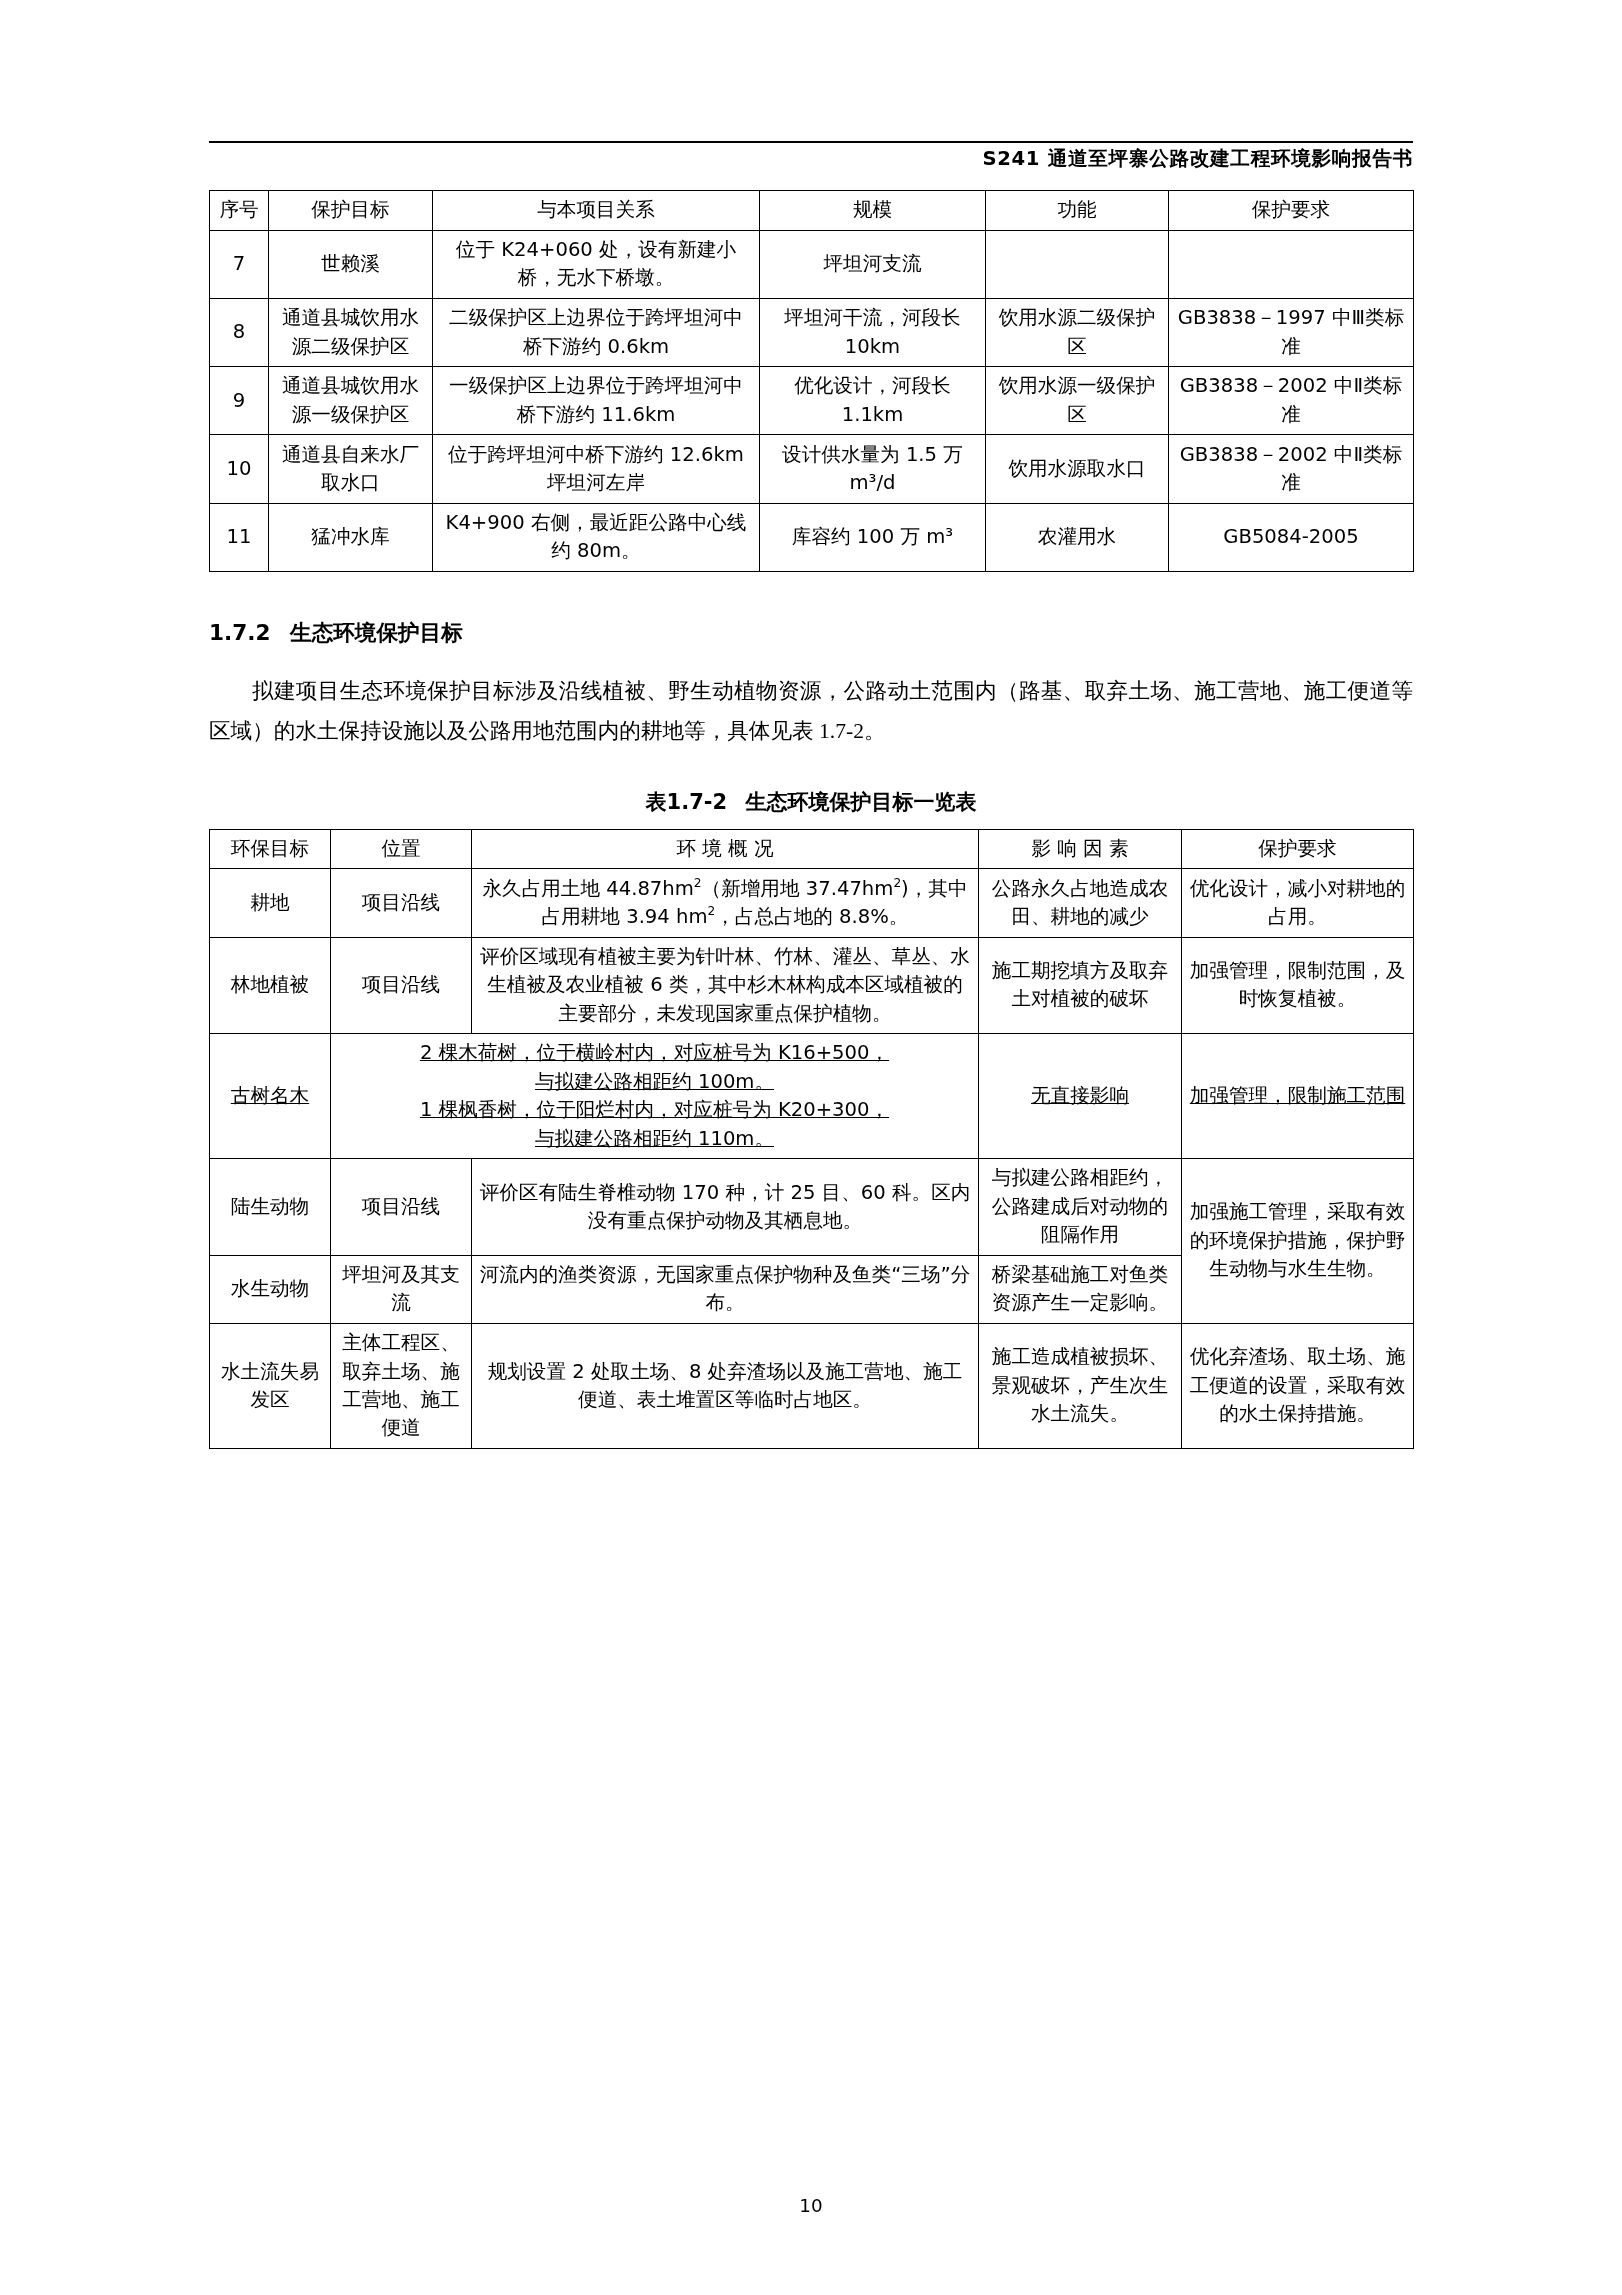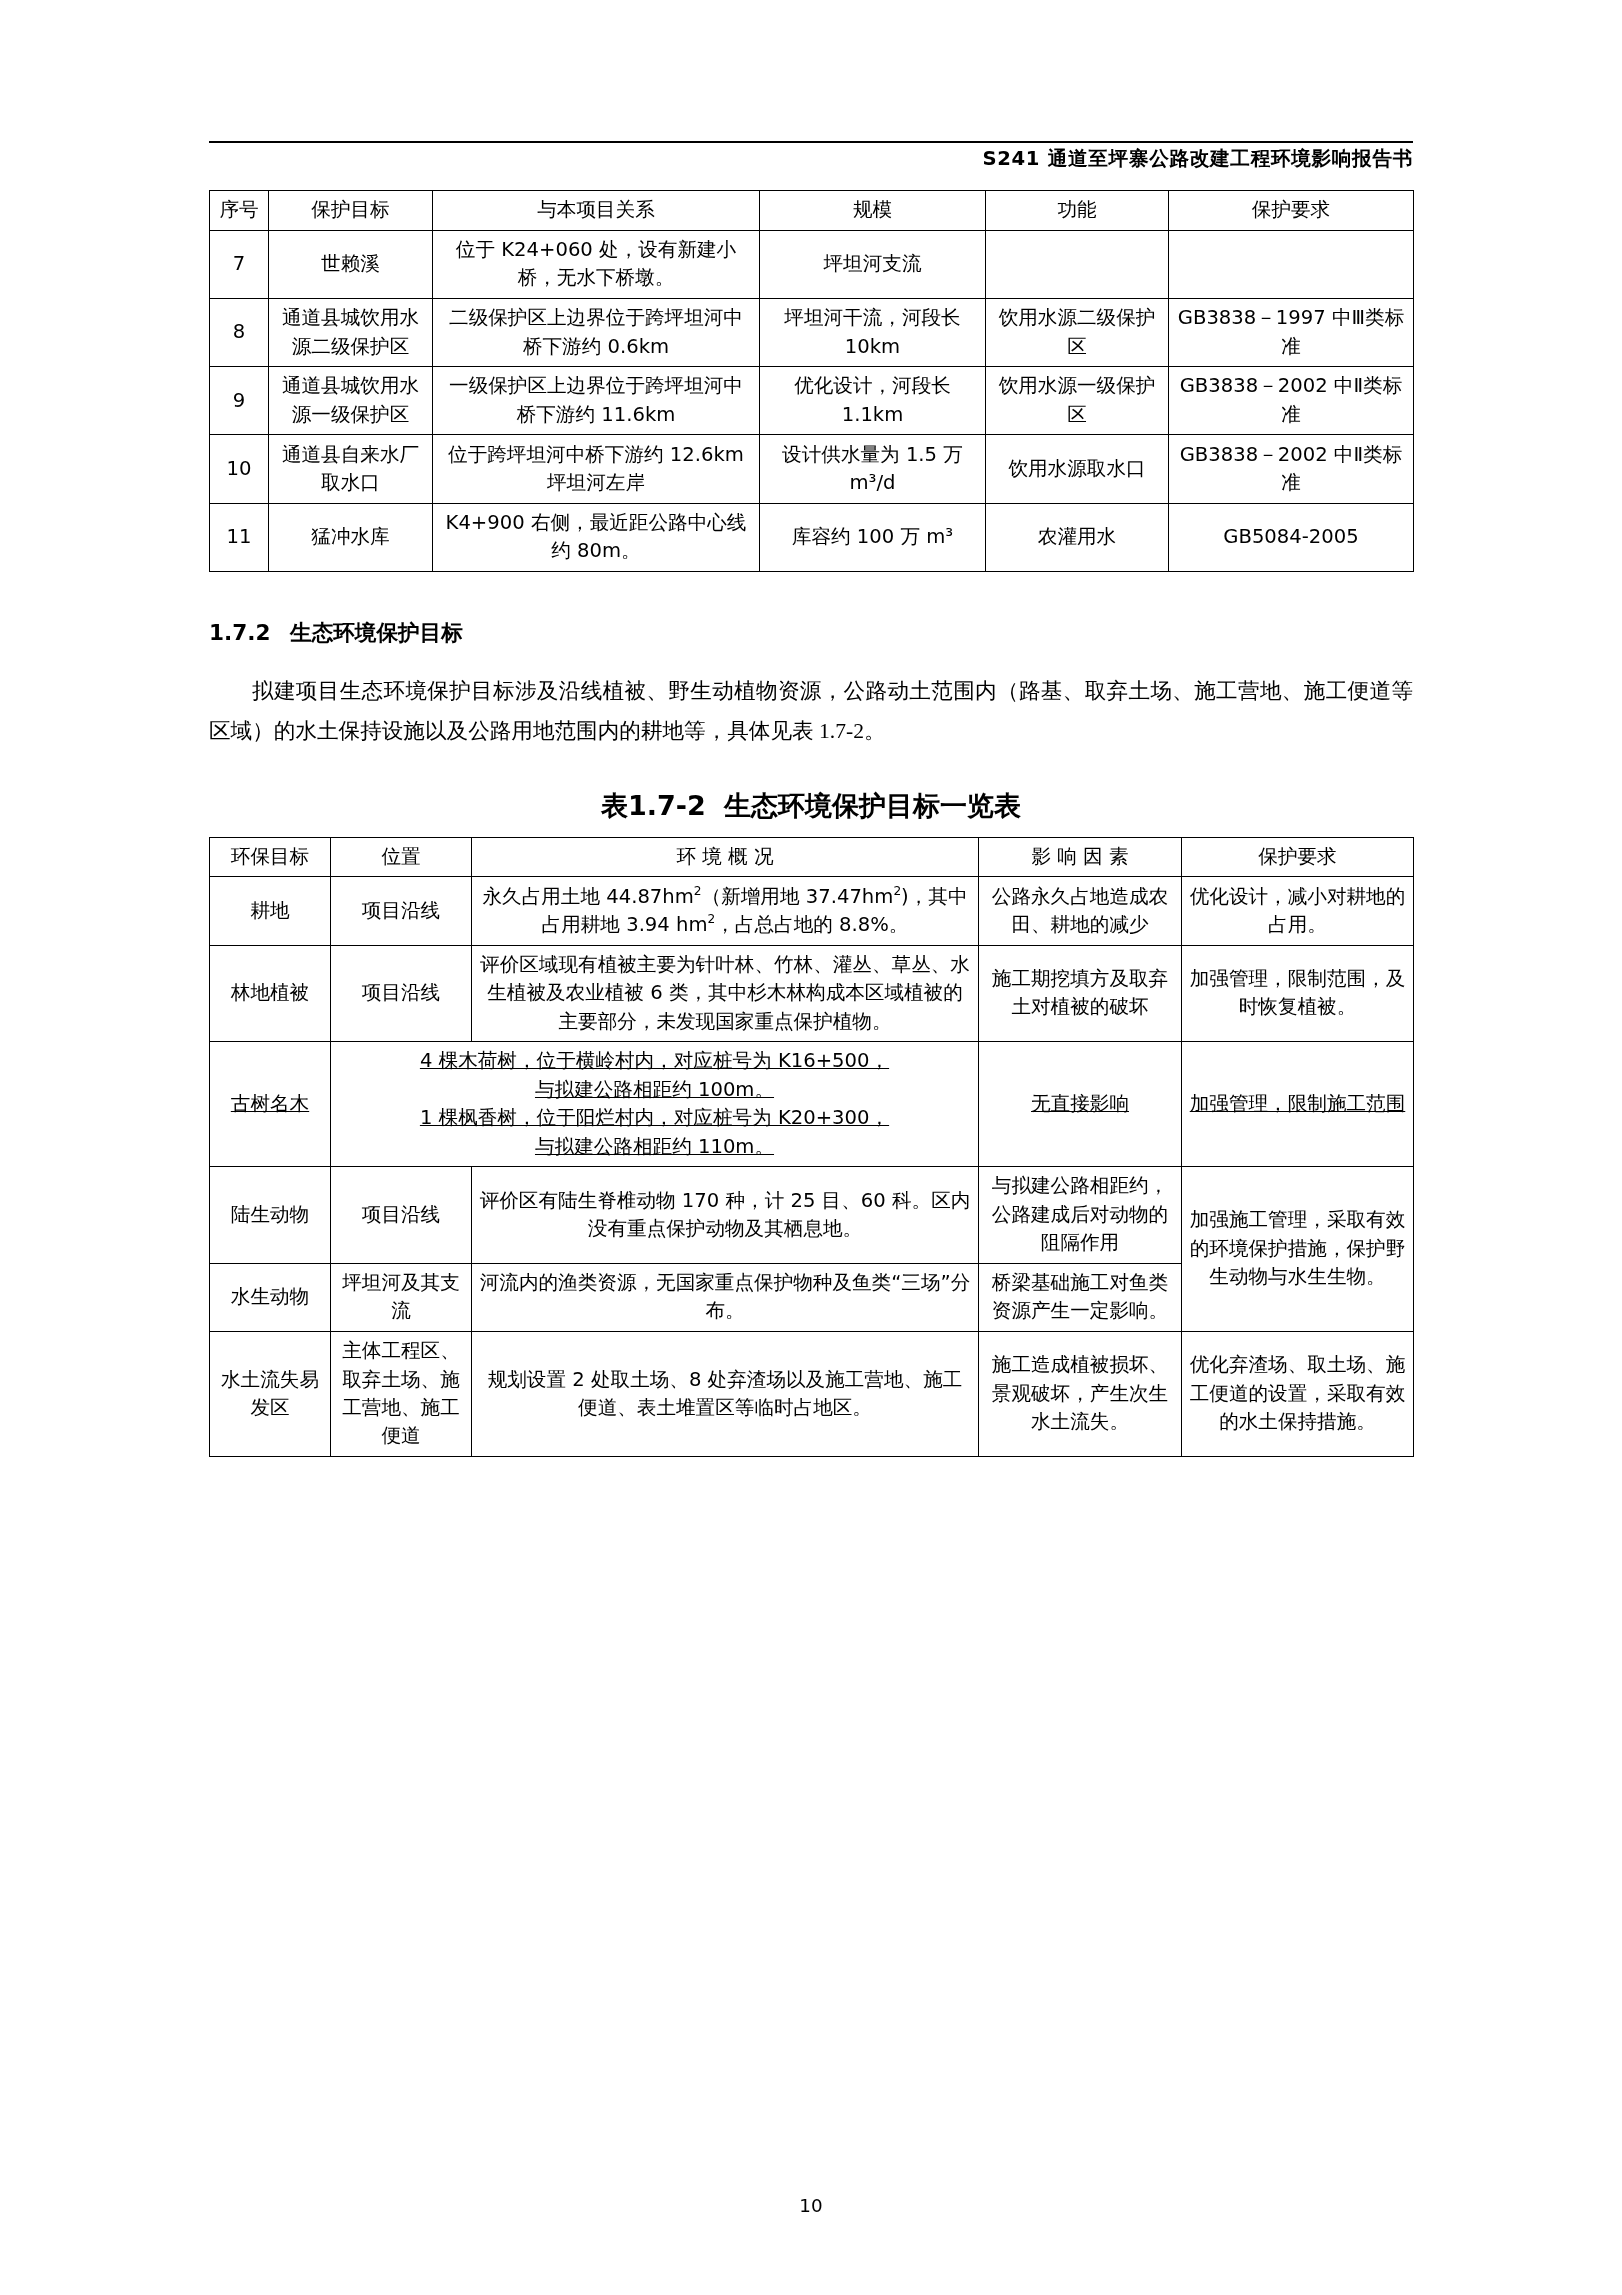"表1.7-2 生态环境保护目标一览表" .table-caption { font-size: 27px -> 21px }
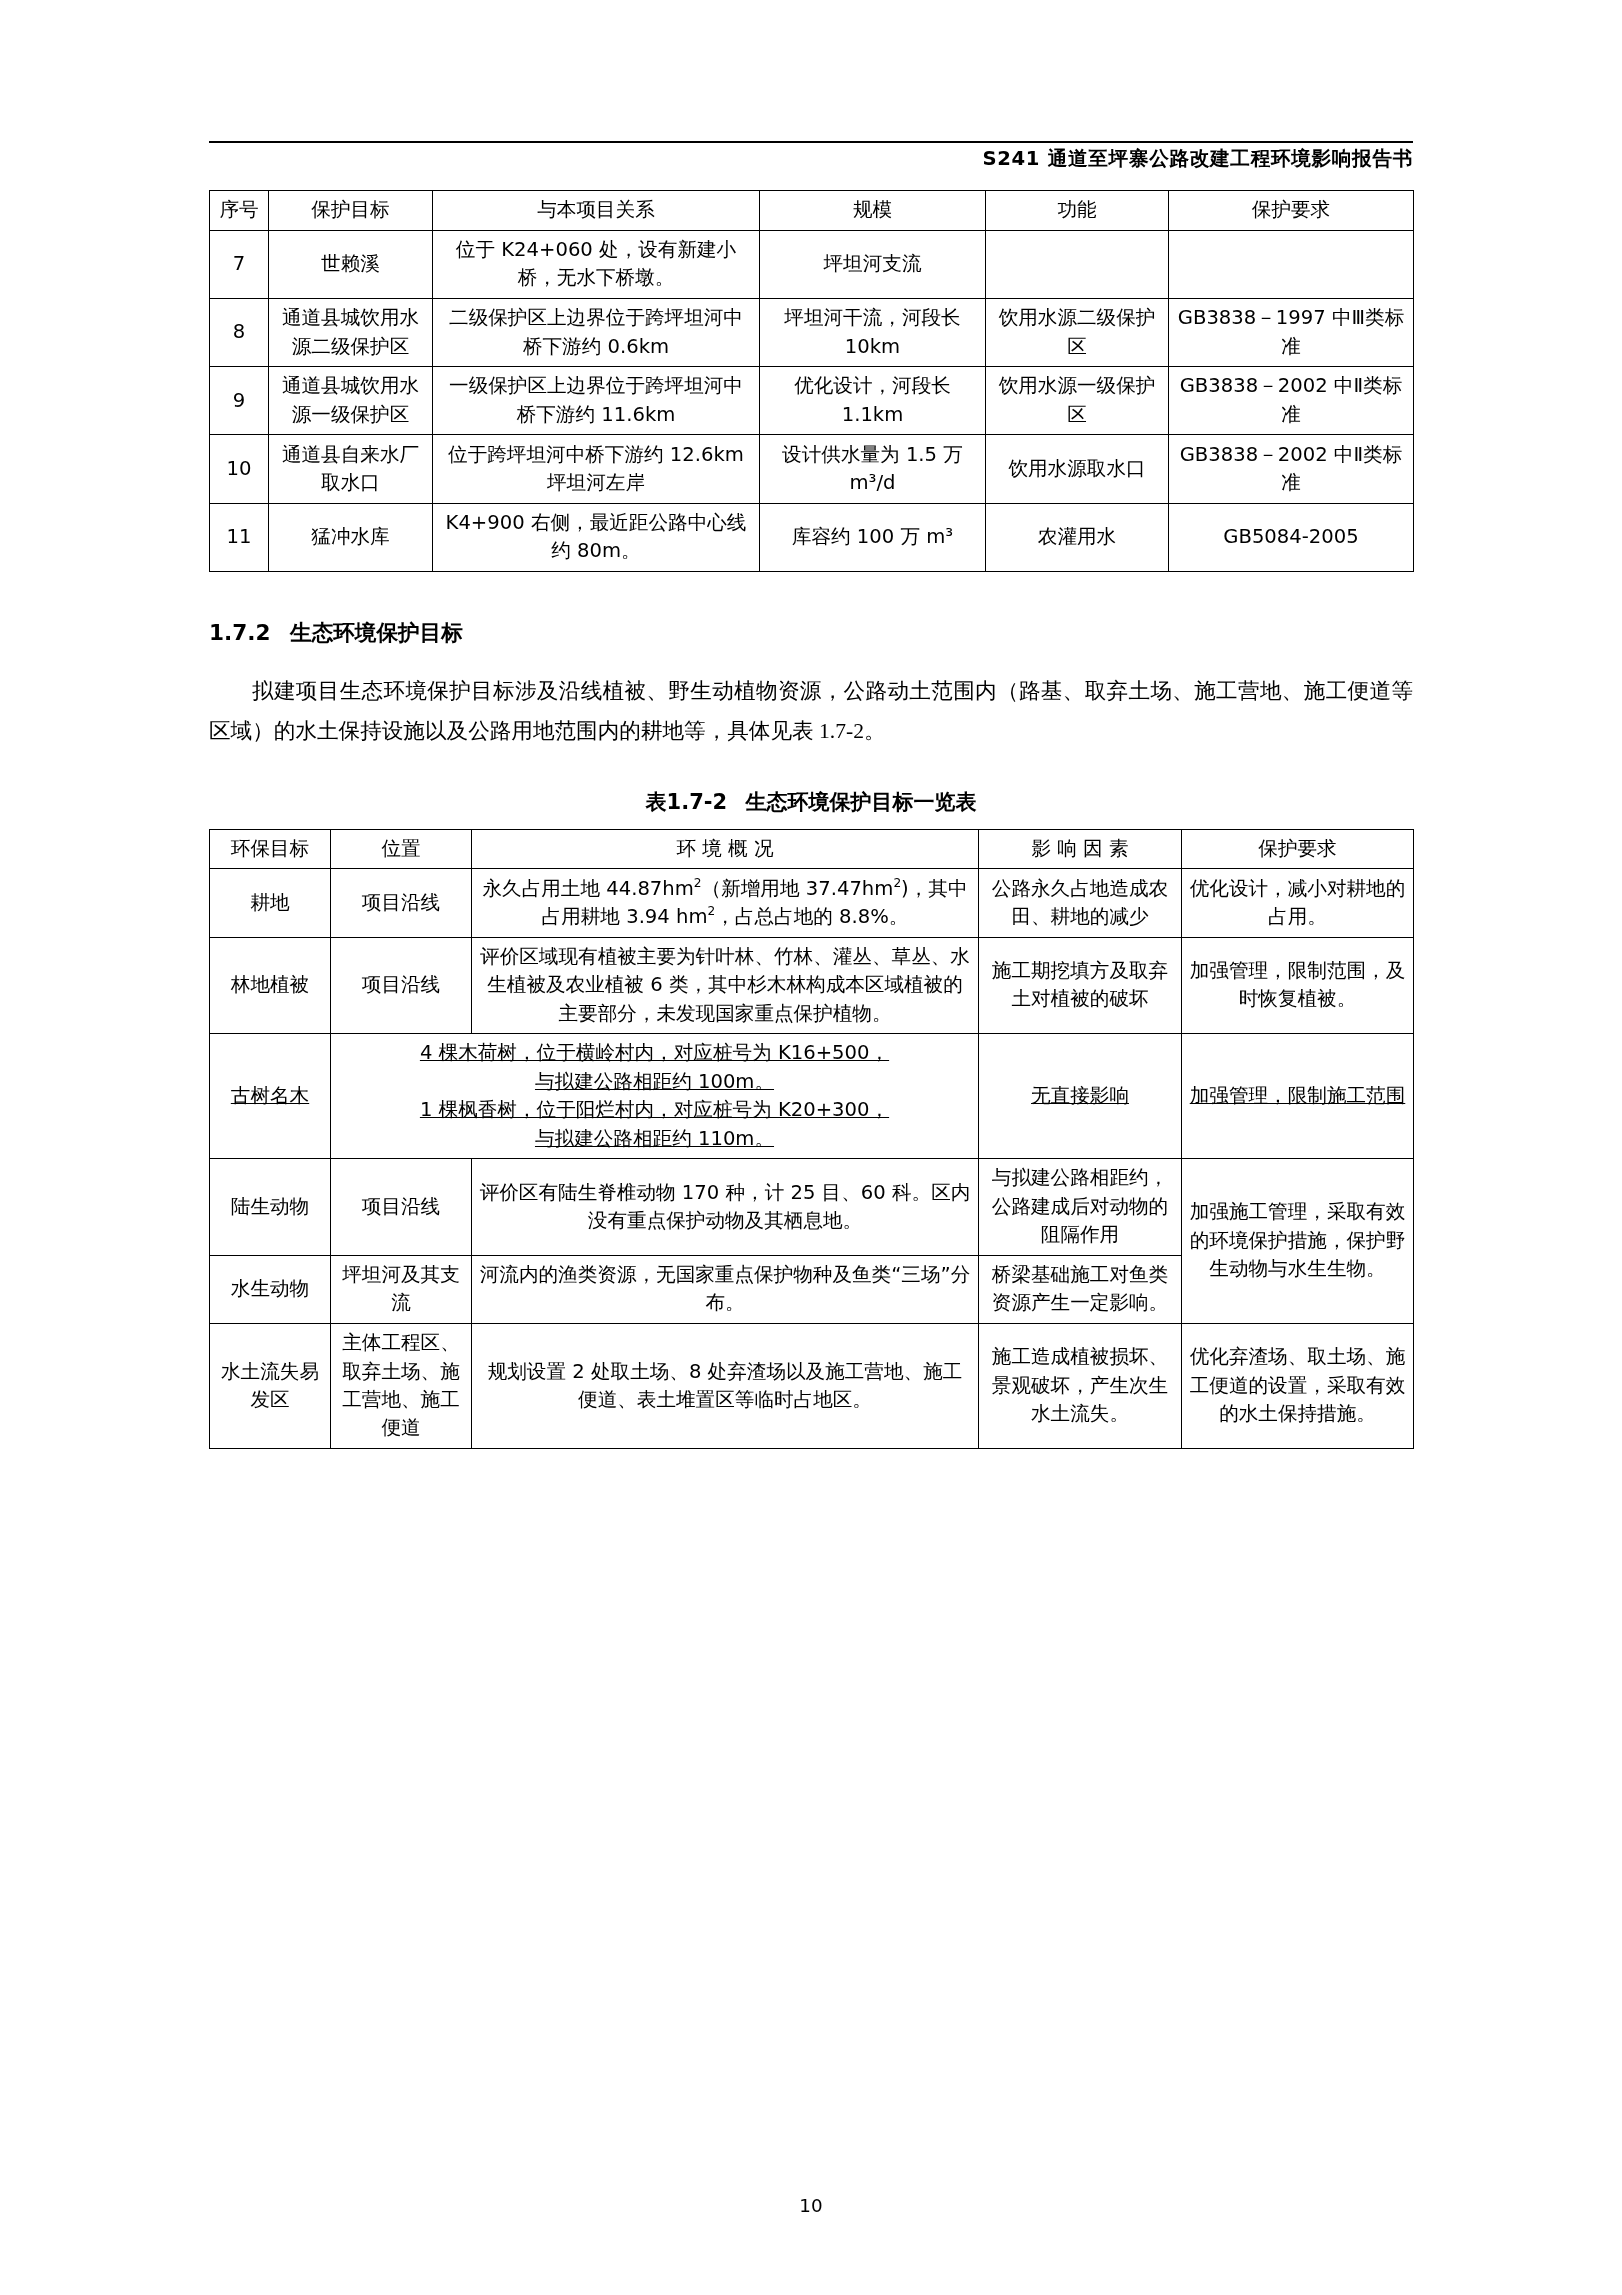"4 棵木荷树，位于横岭村内，对应桩号为 K16+500，" u.ul { text: 4 -> 2 }
